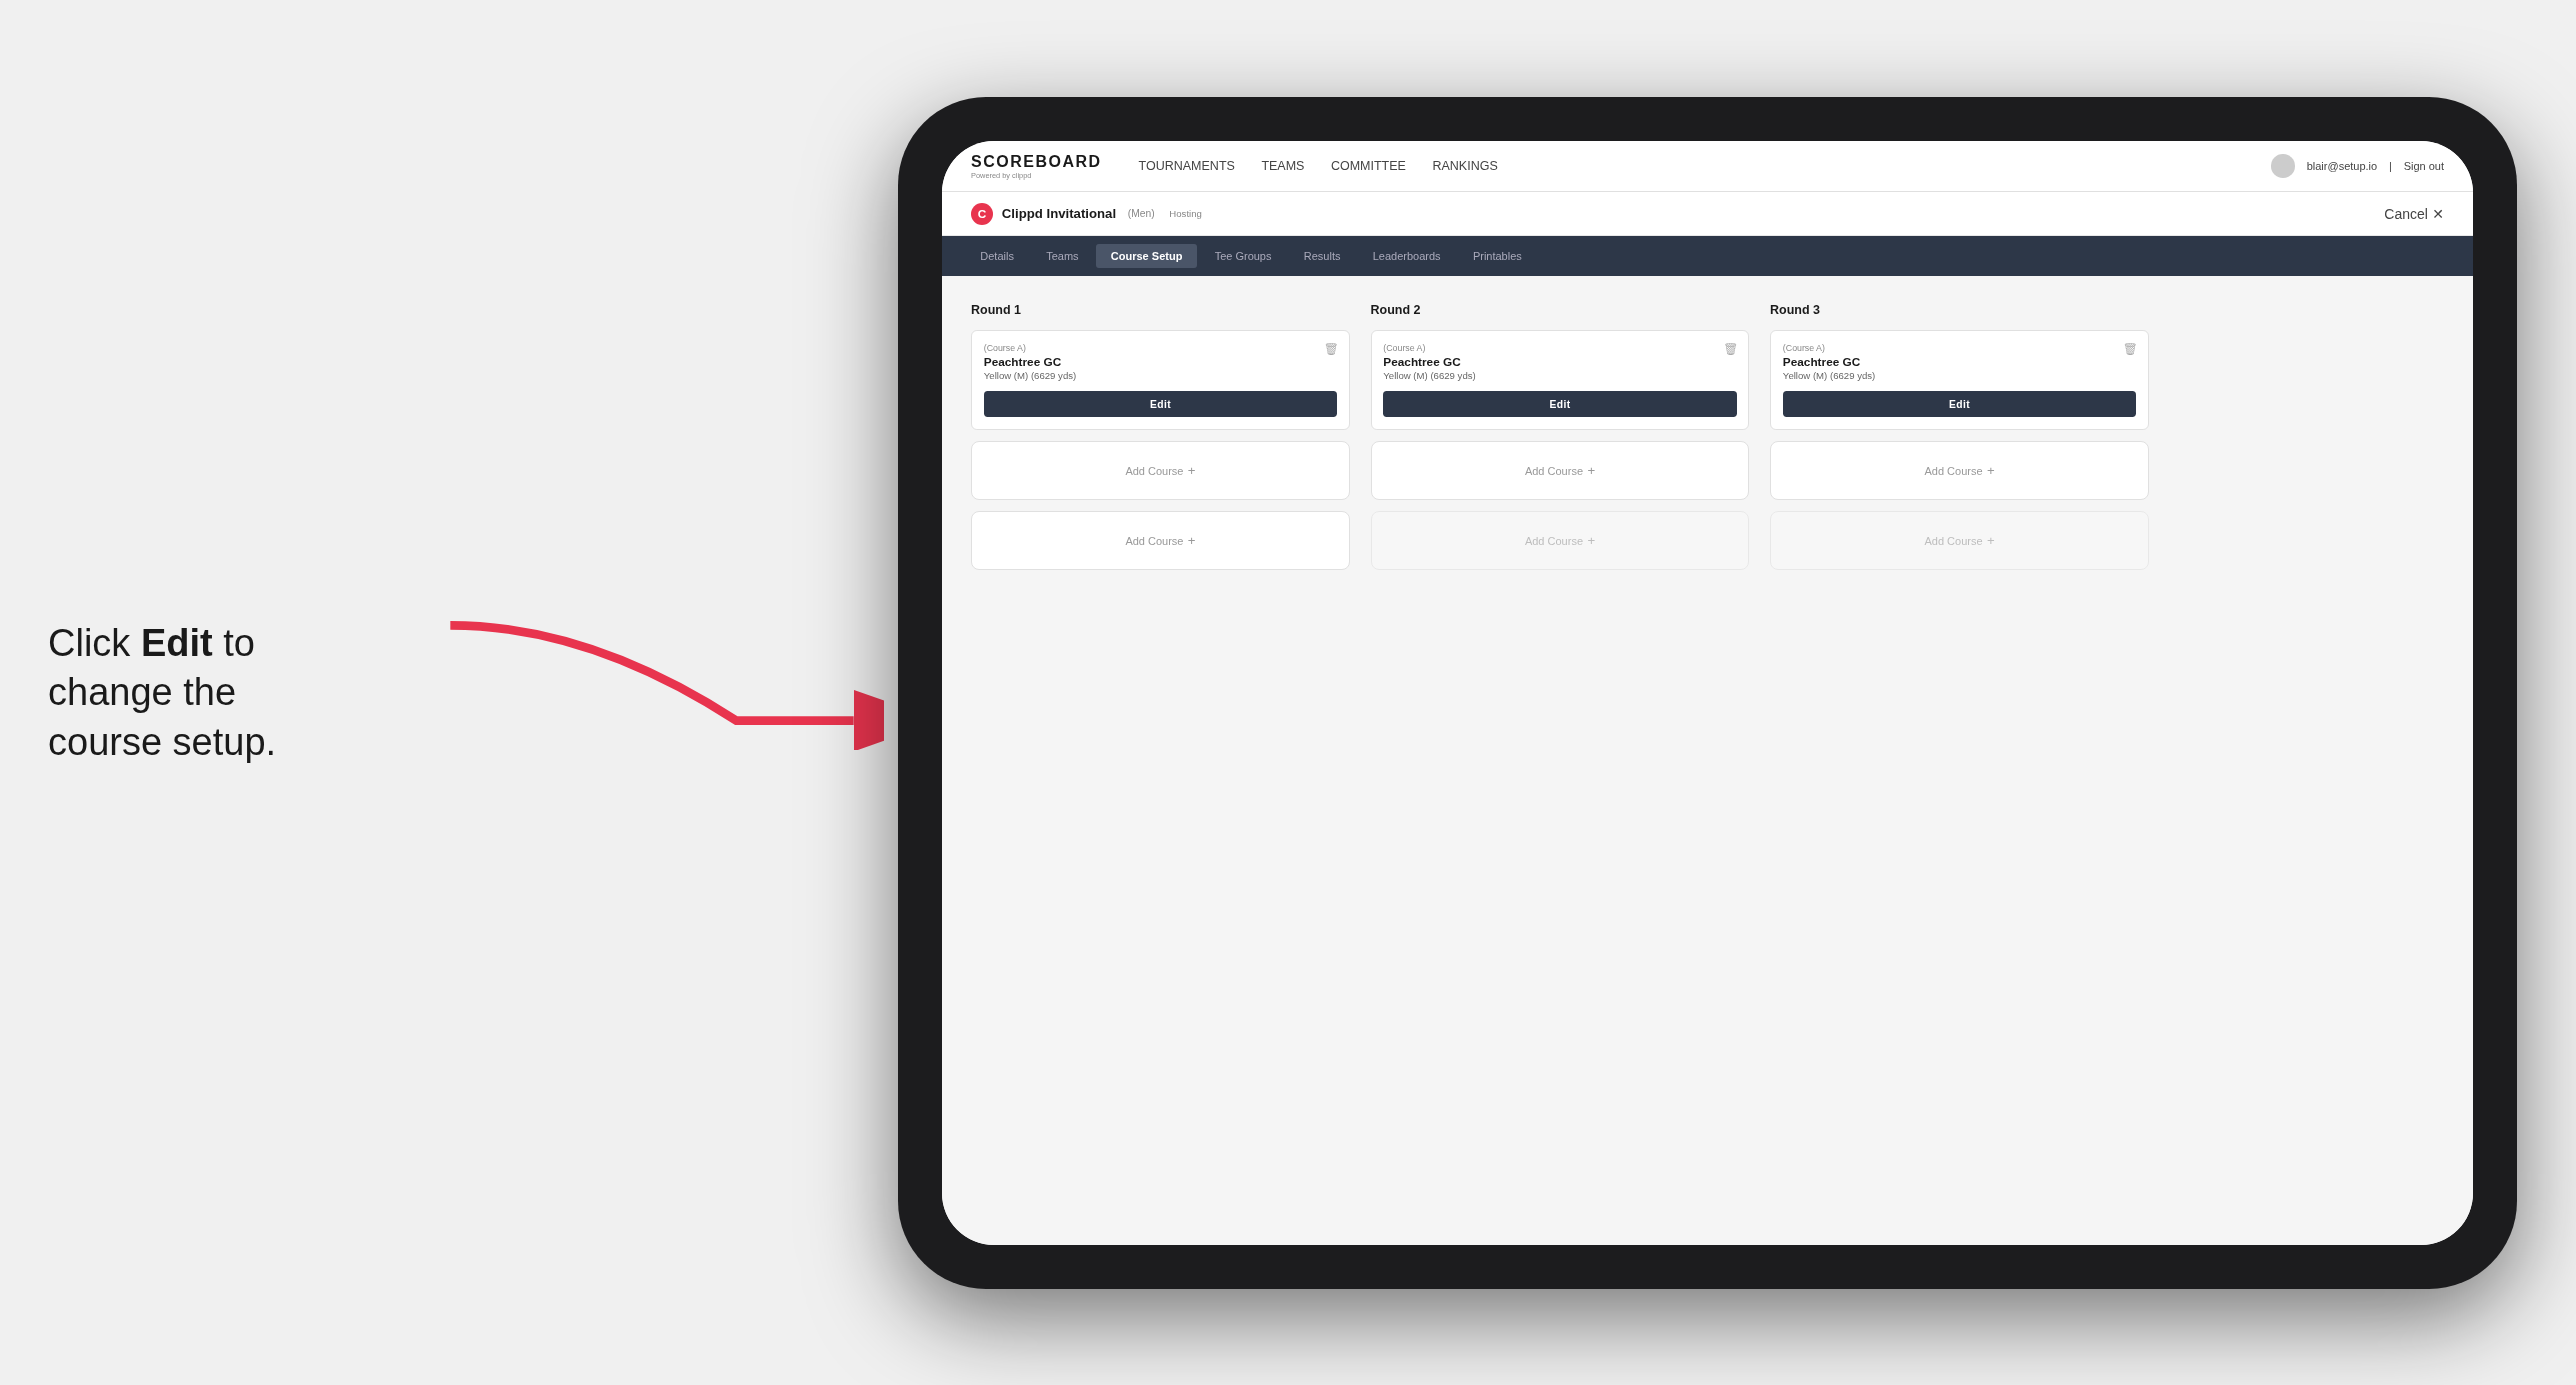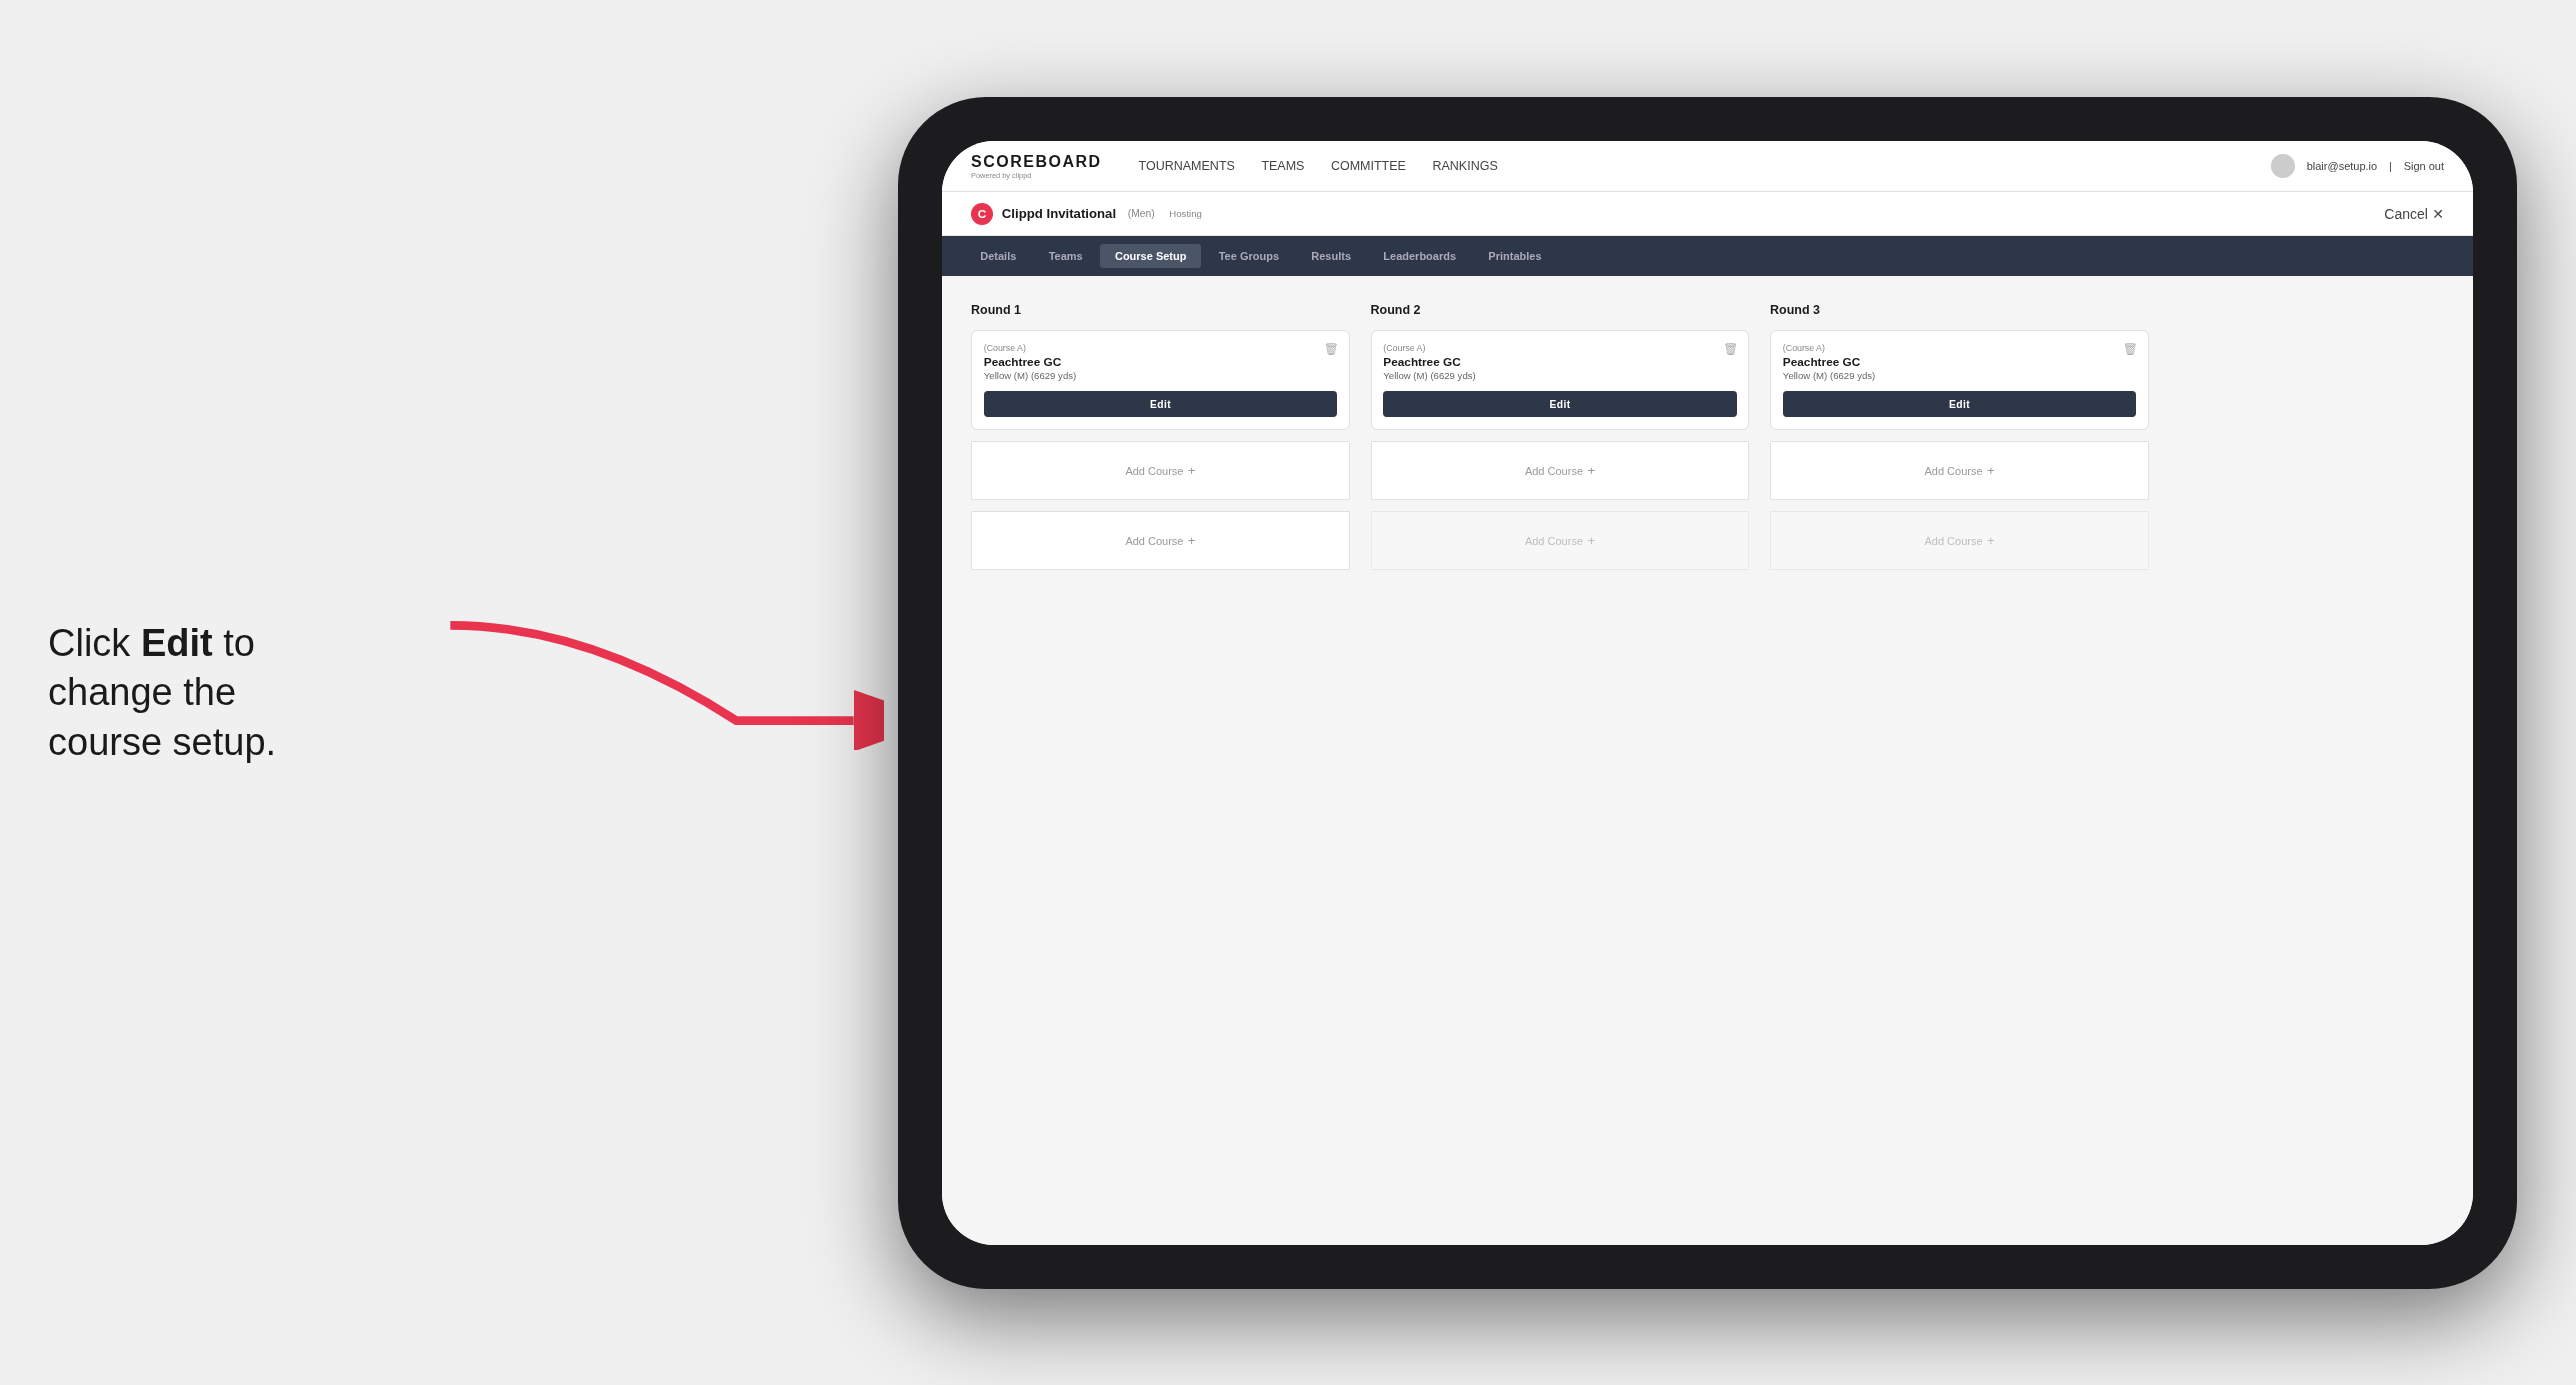"Details" .tab-item { font-weight: bold -> none }
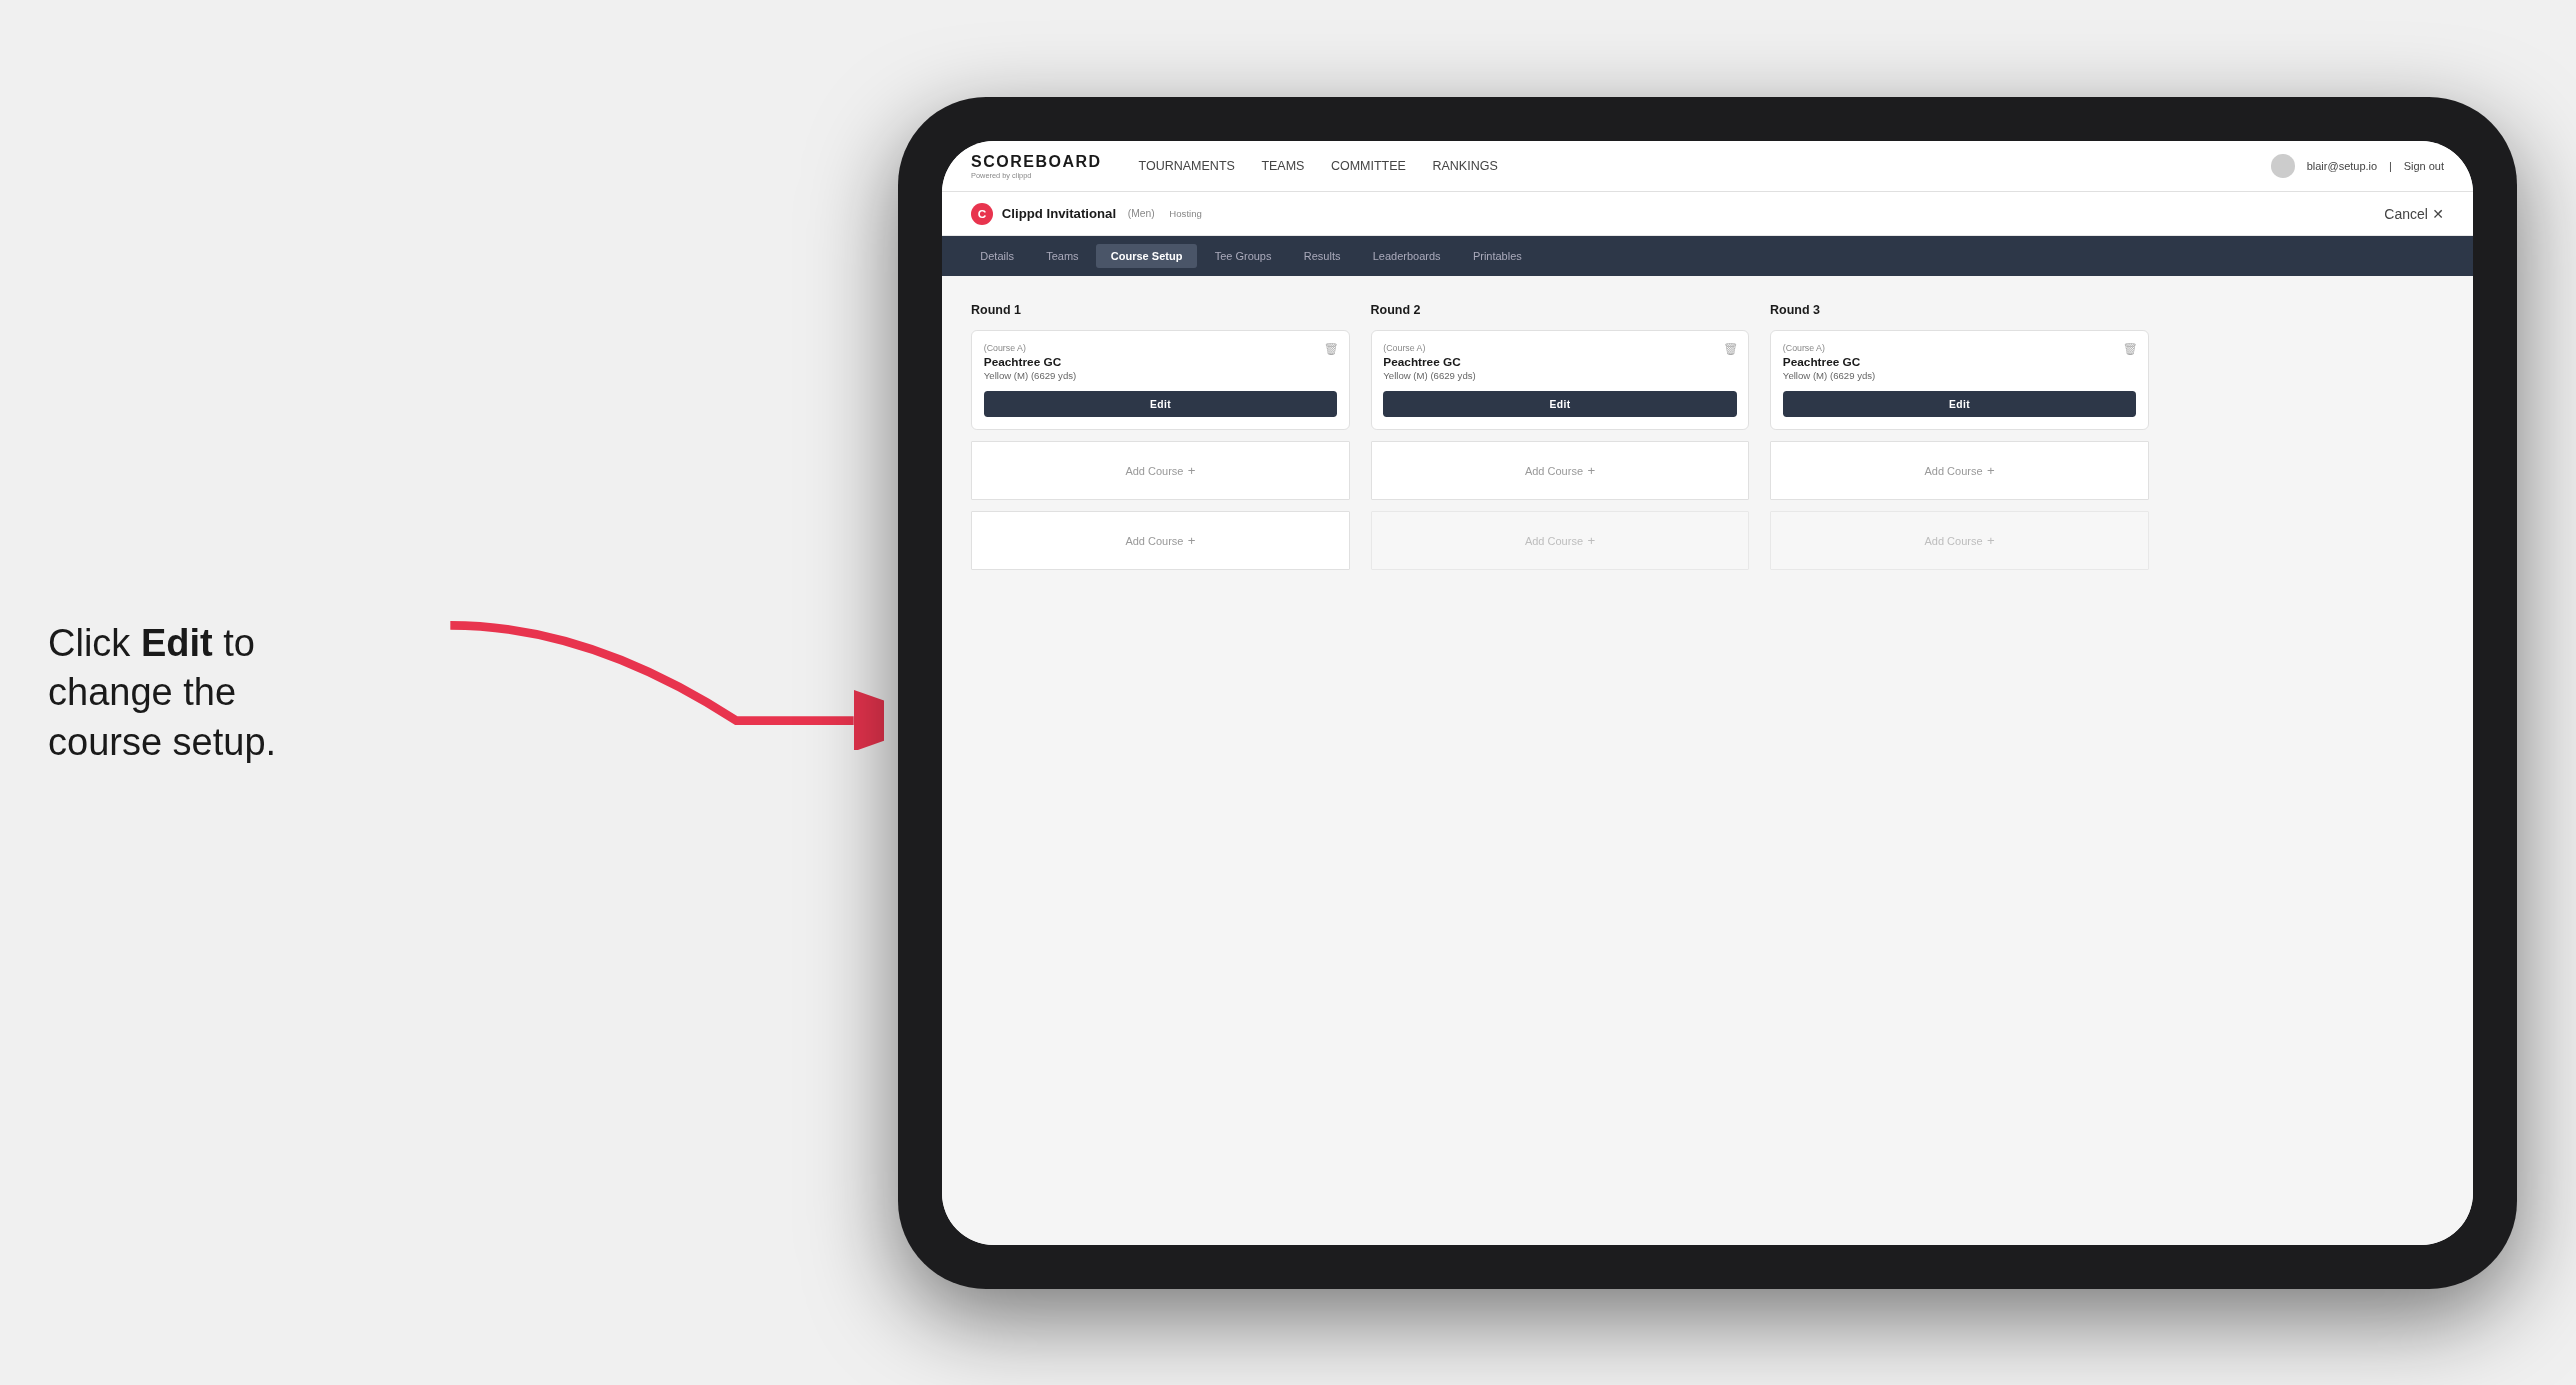"Add Course" .add-course-card { border-radius: 1px -> 8px }
